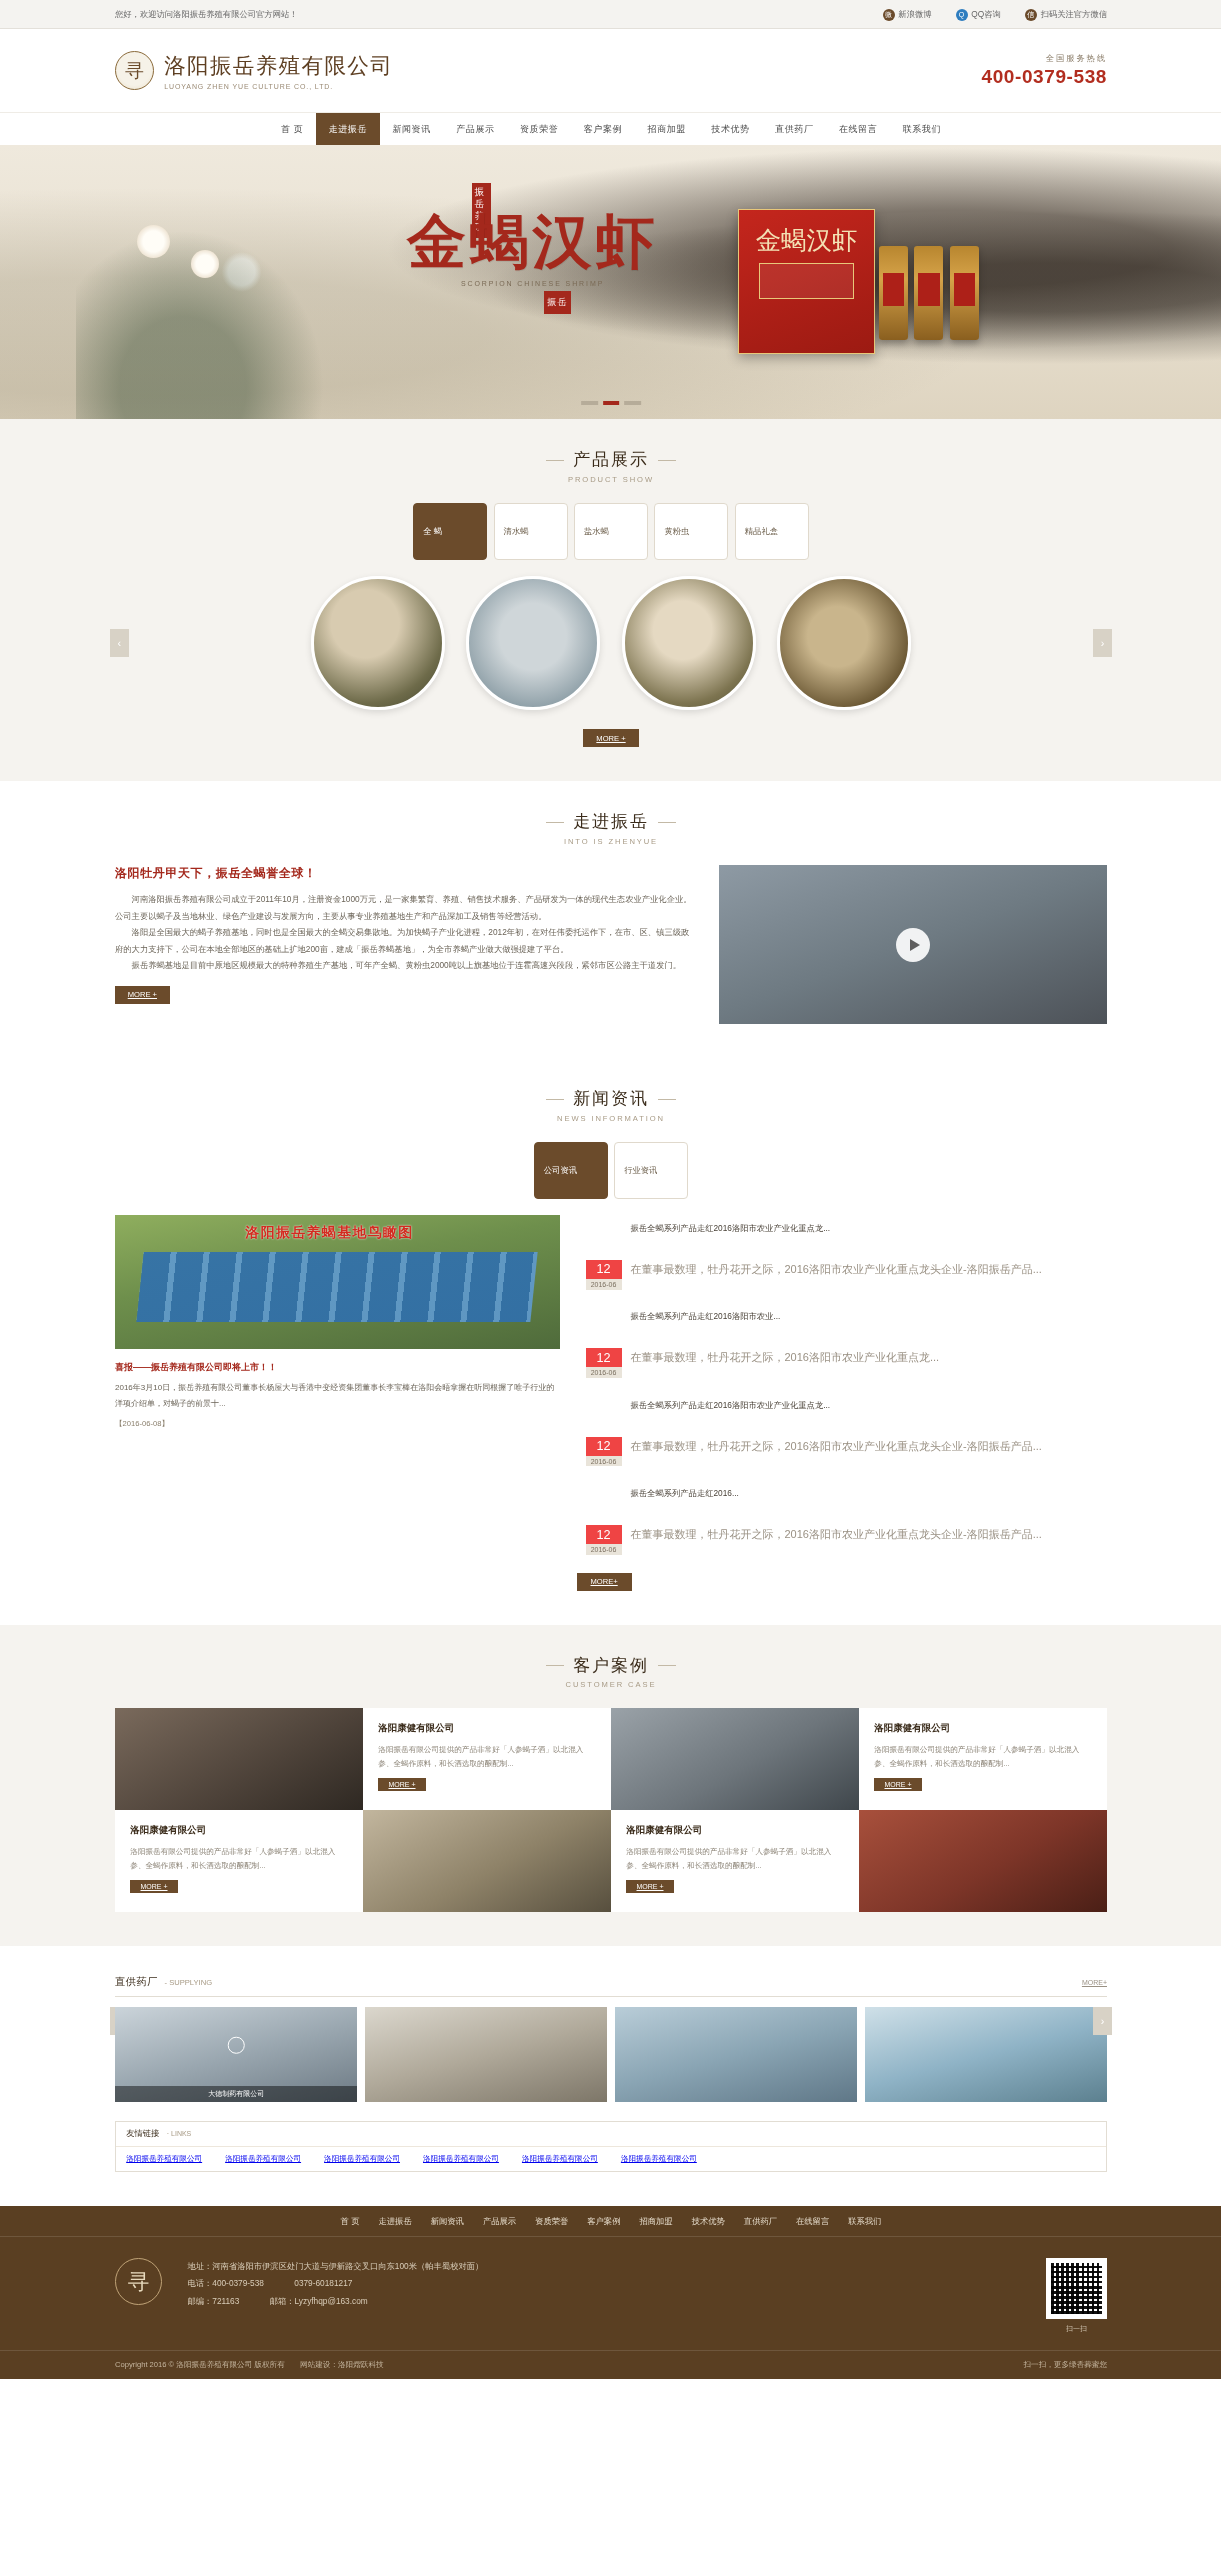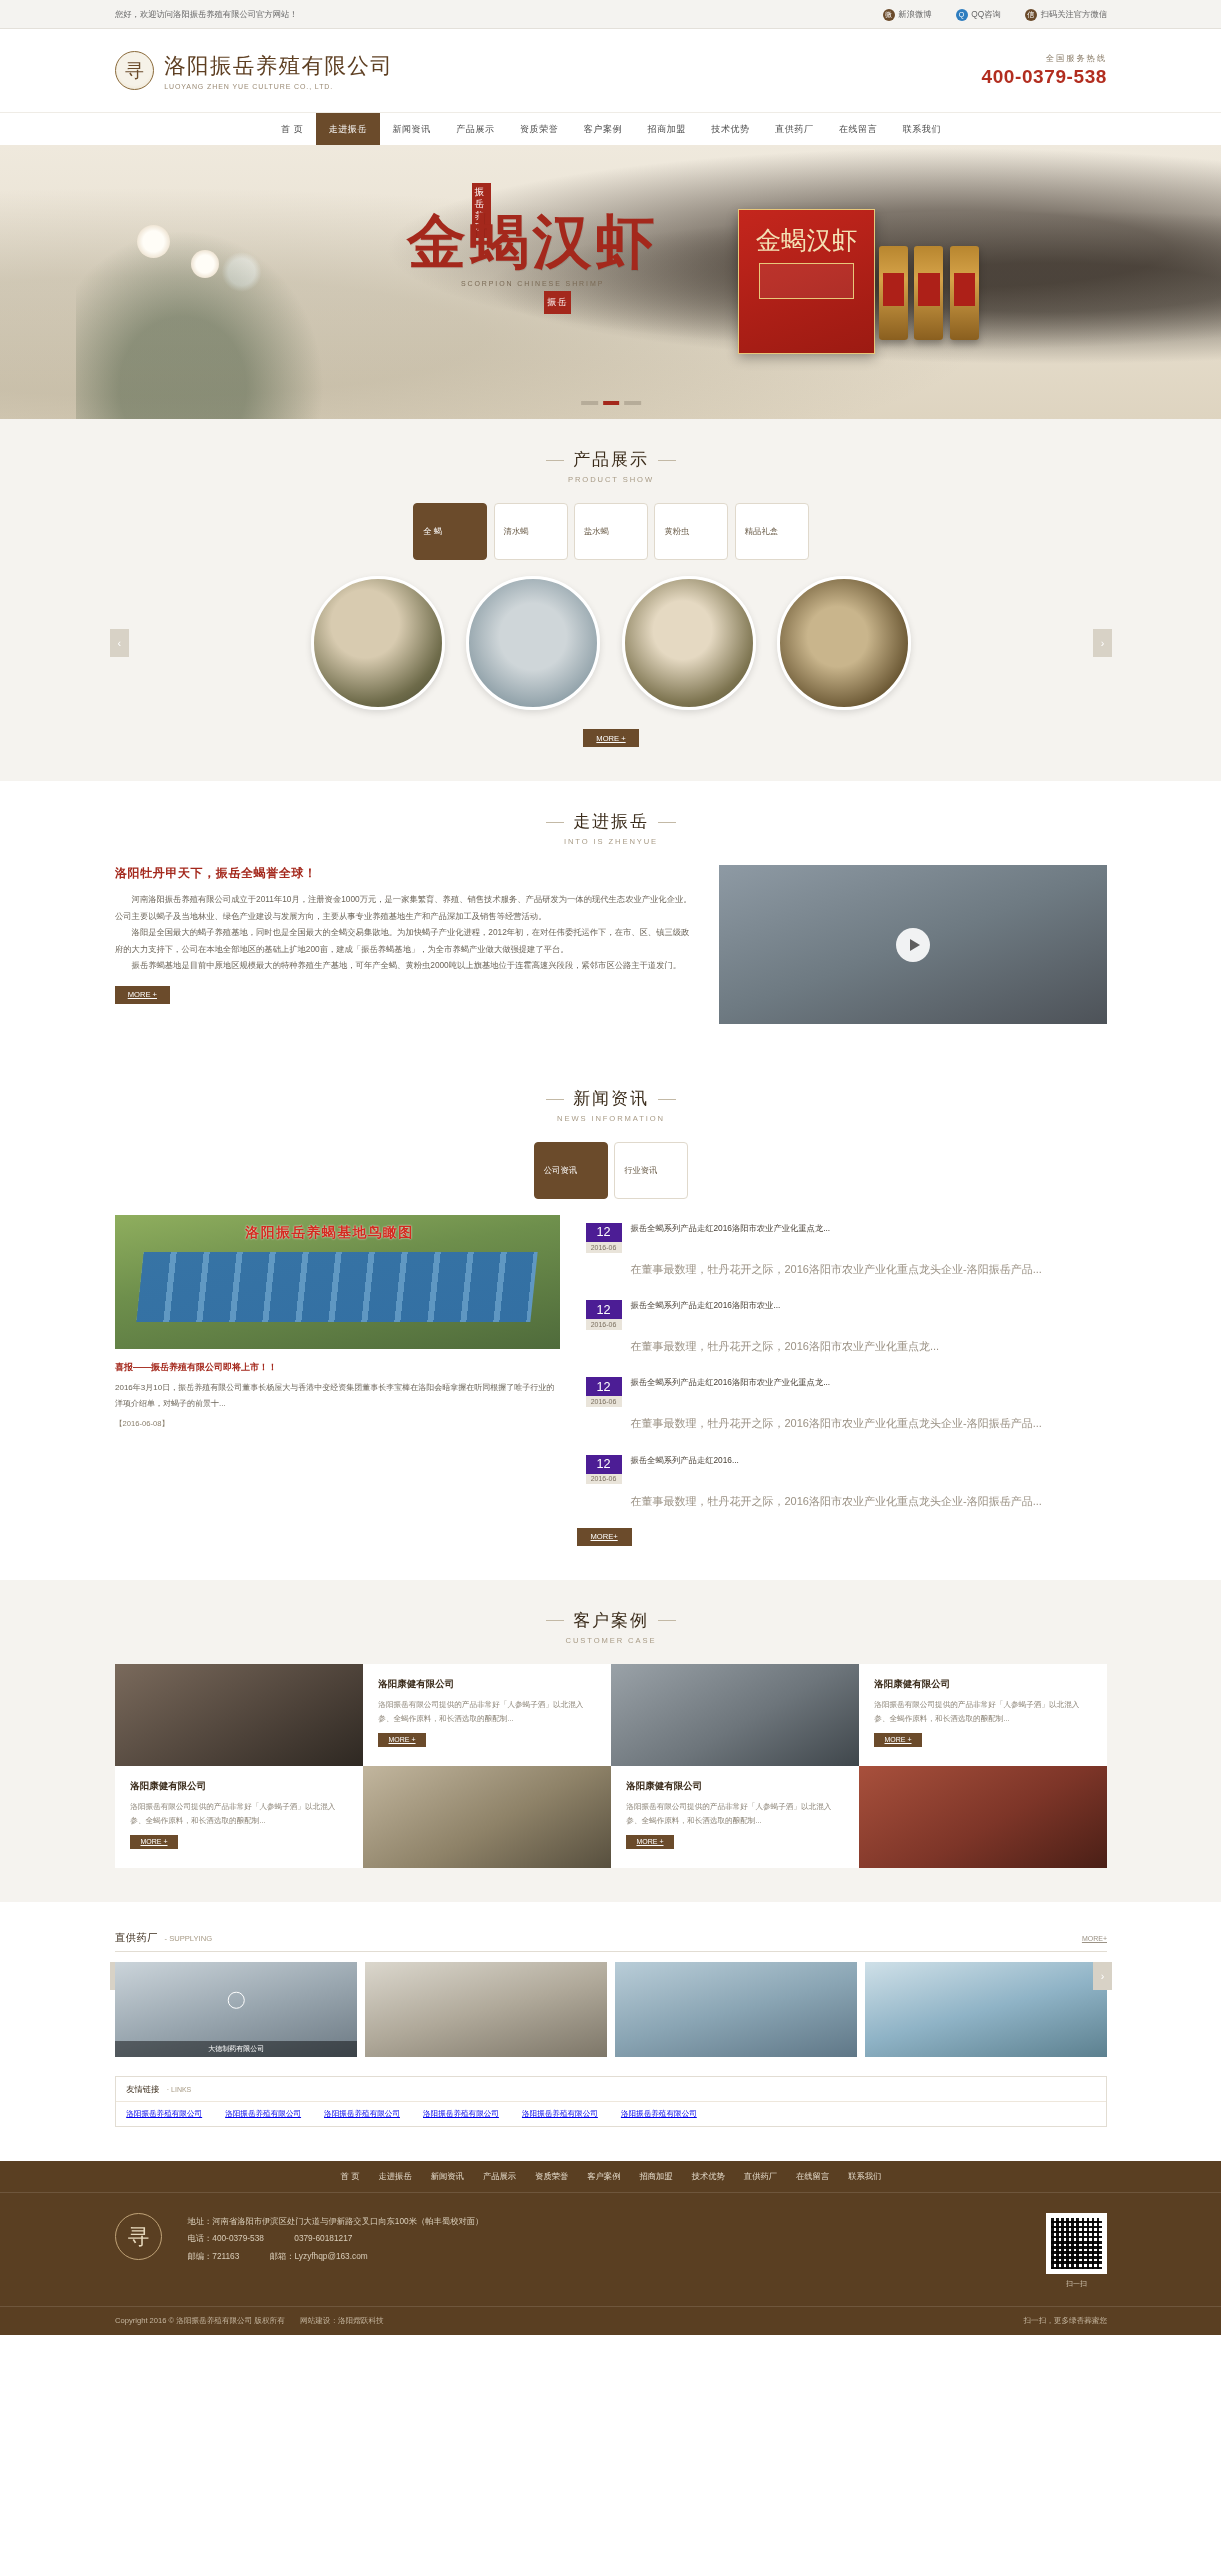"12" .news-date .d { background: #4c1d95 -> #ef4444; margin-top: none -> 37px }
